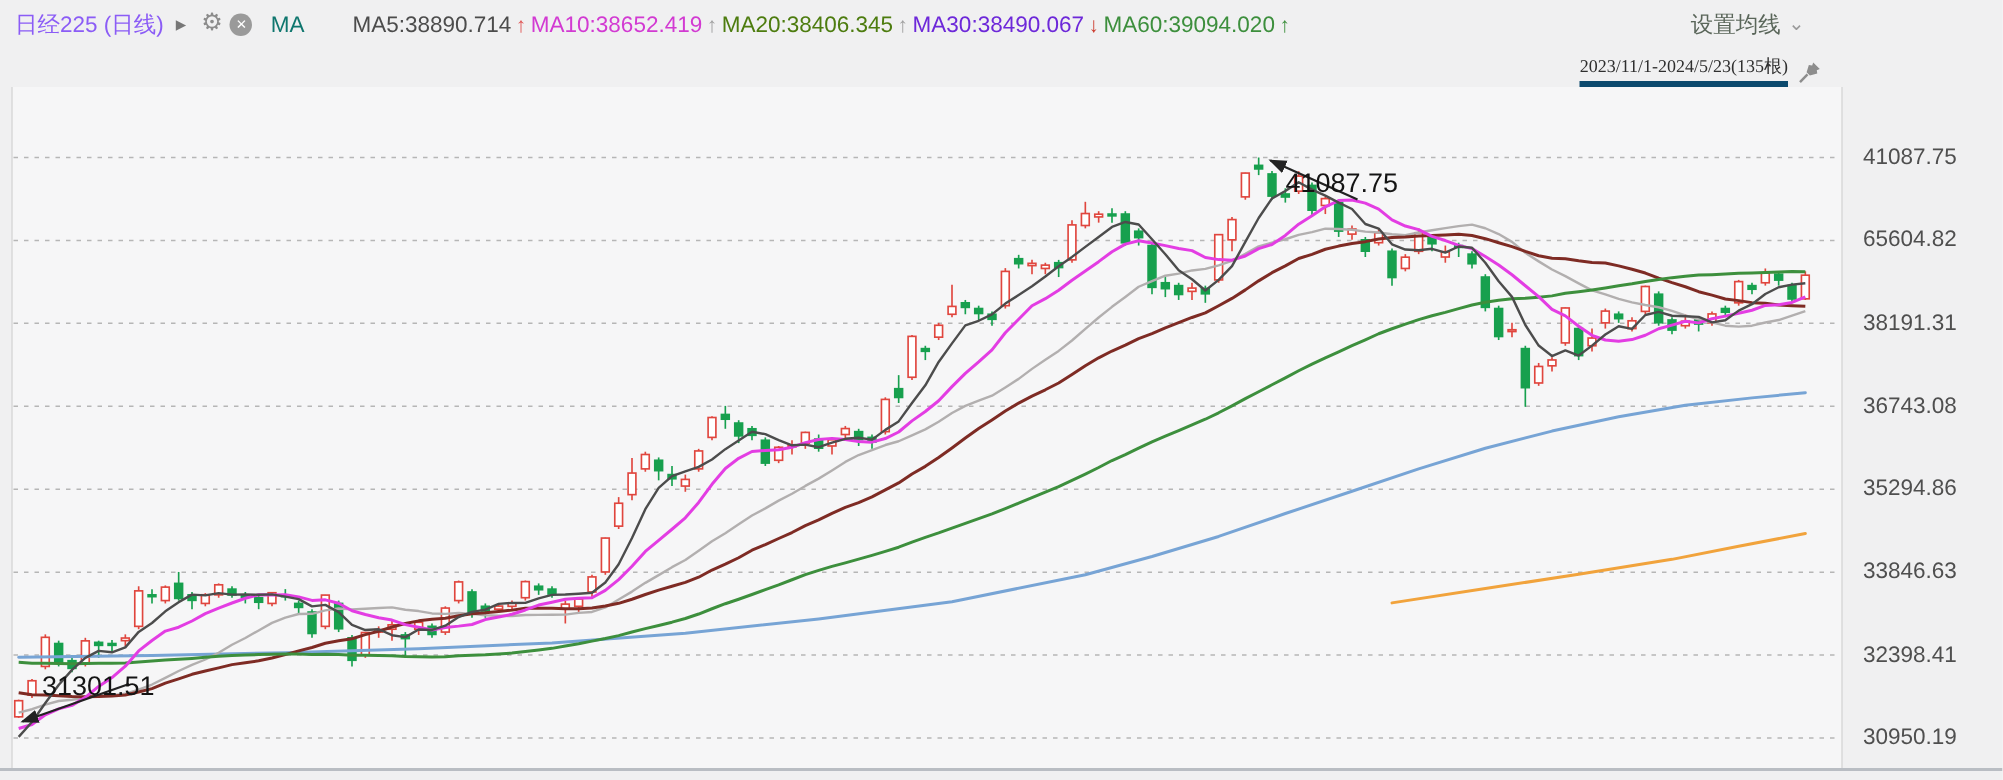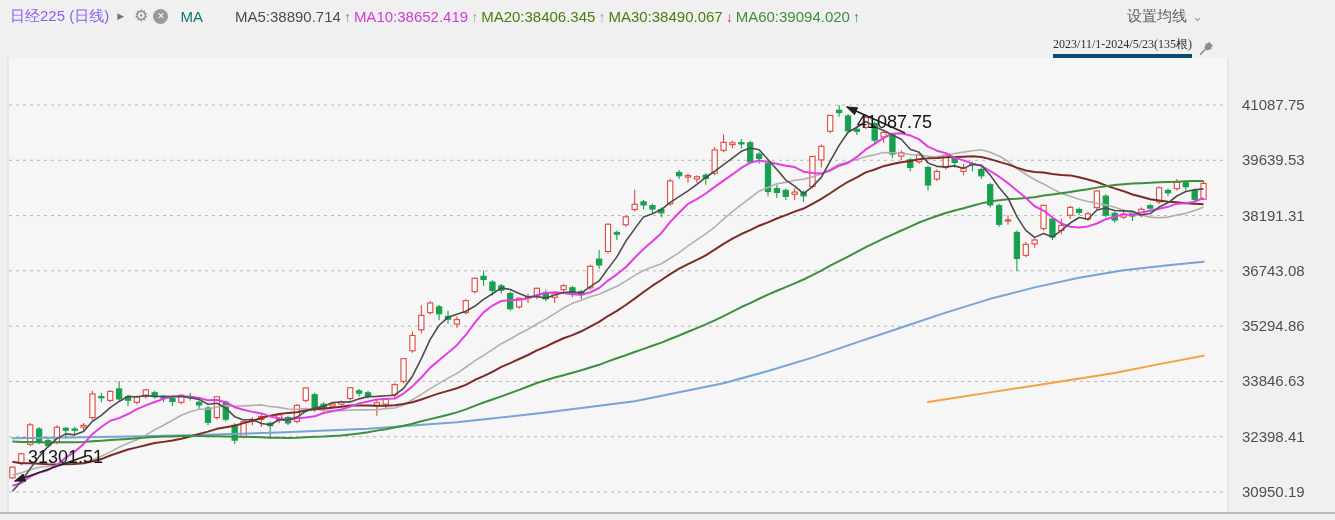"MA30:38490.067" span { color: #4d7c0f -> #6d28d9 }
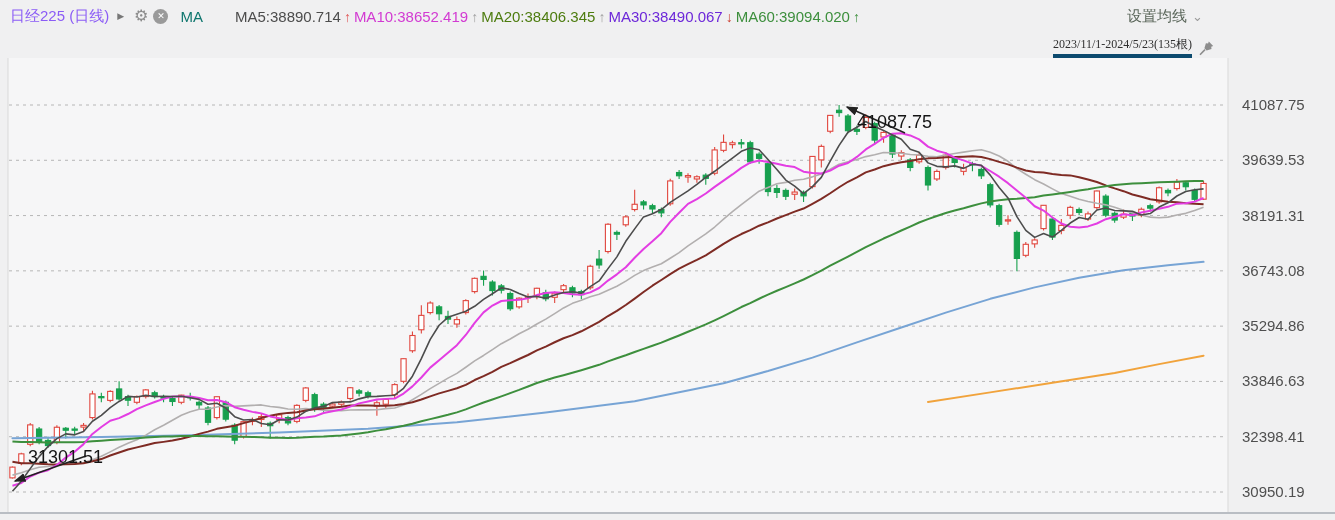"39639.53" div.ylab { text: 39639.53 -> 65604.82 }
